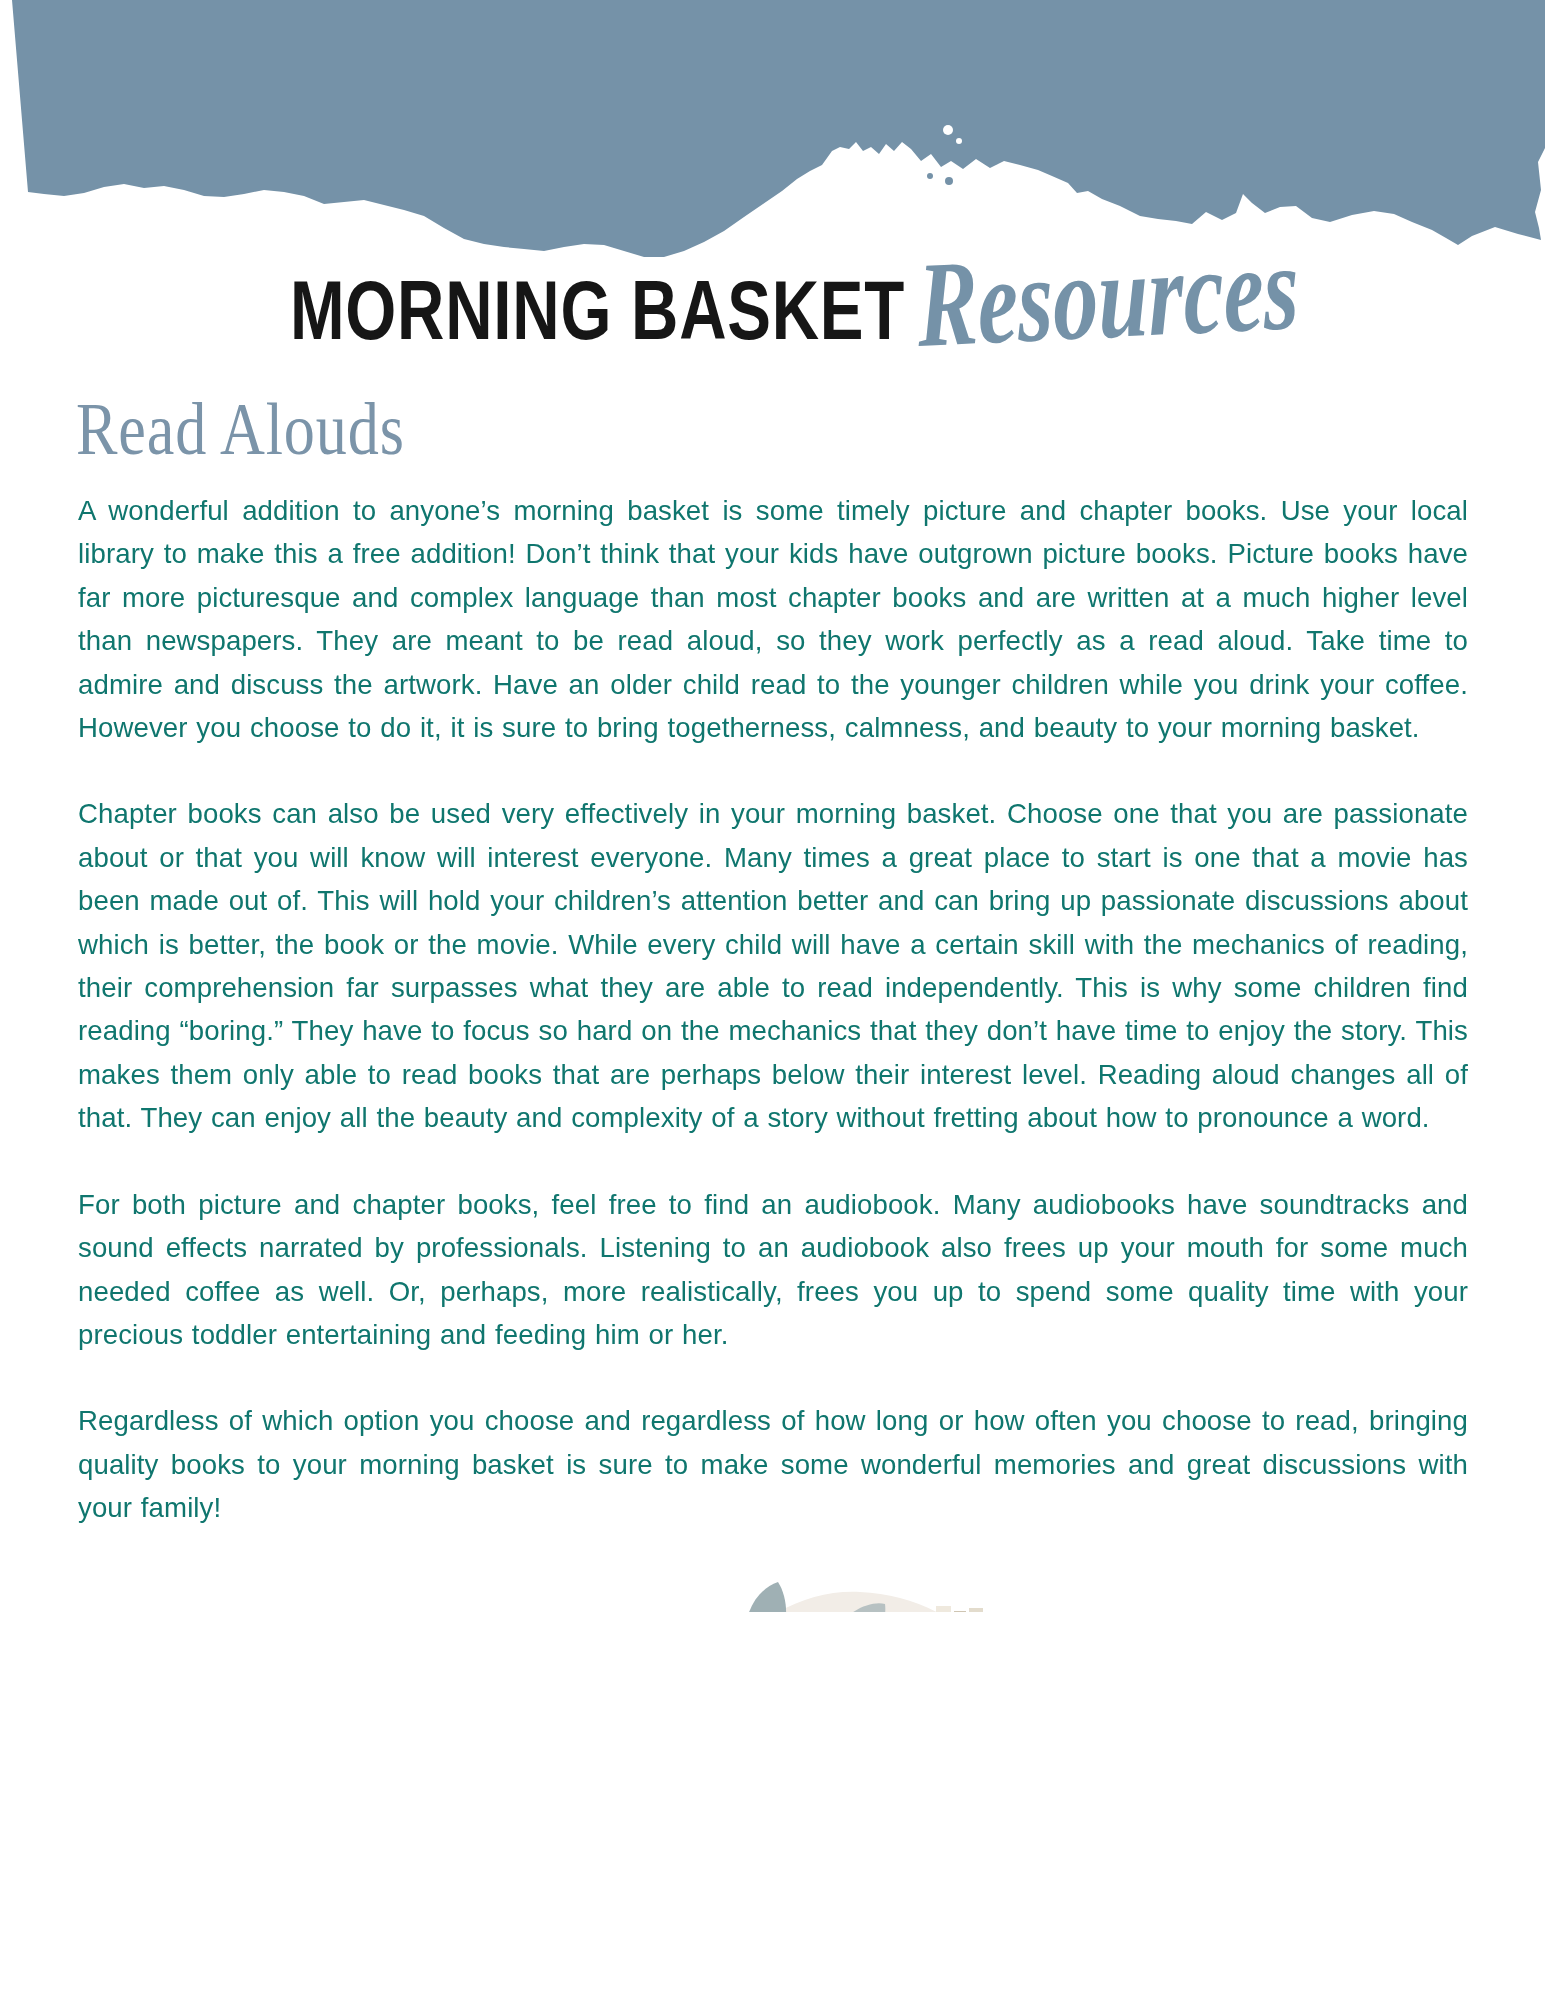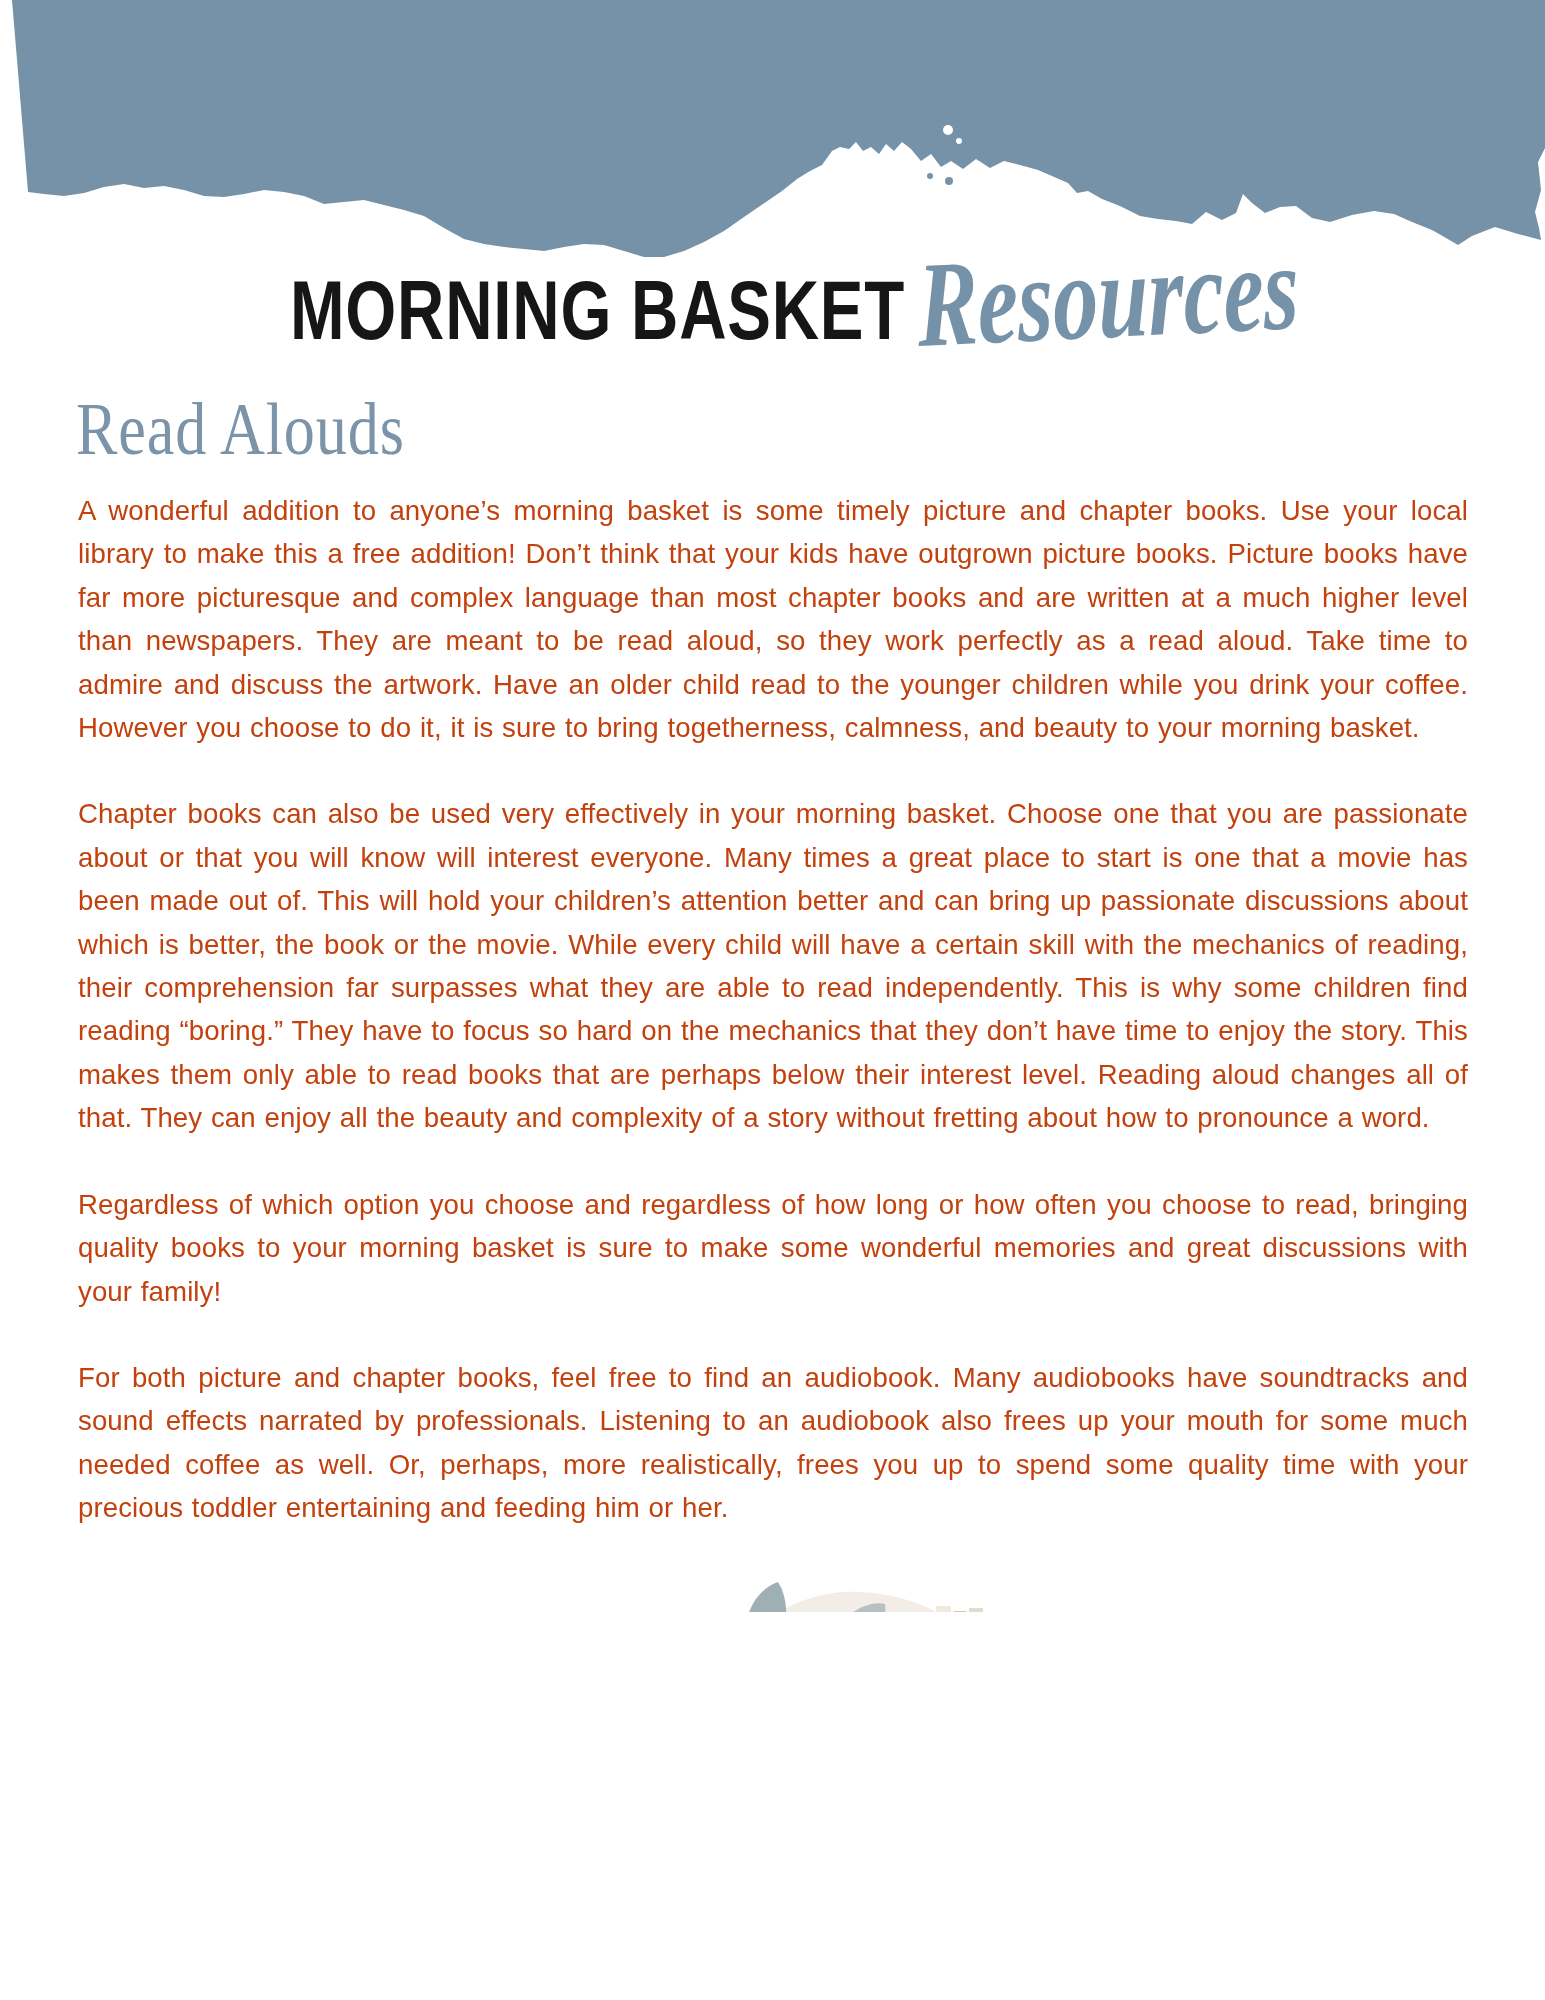"A wonderful addition to anyone’s" .body-text { color: #c2410c -> #0f766e }
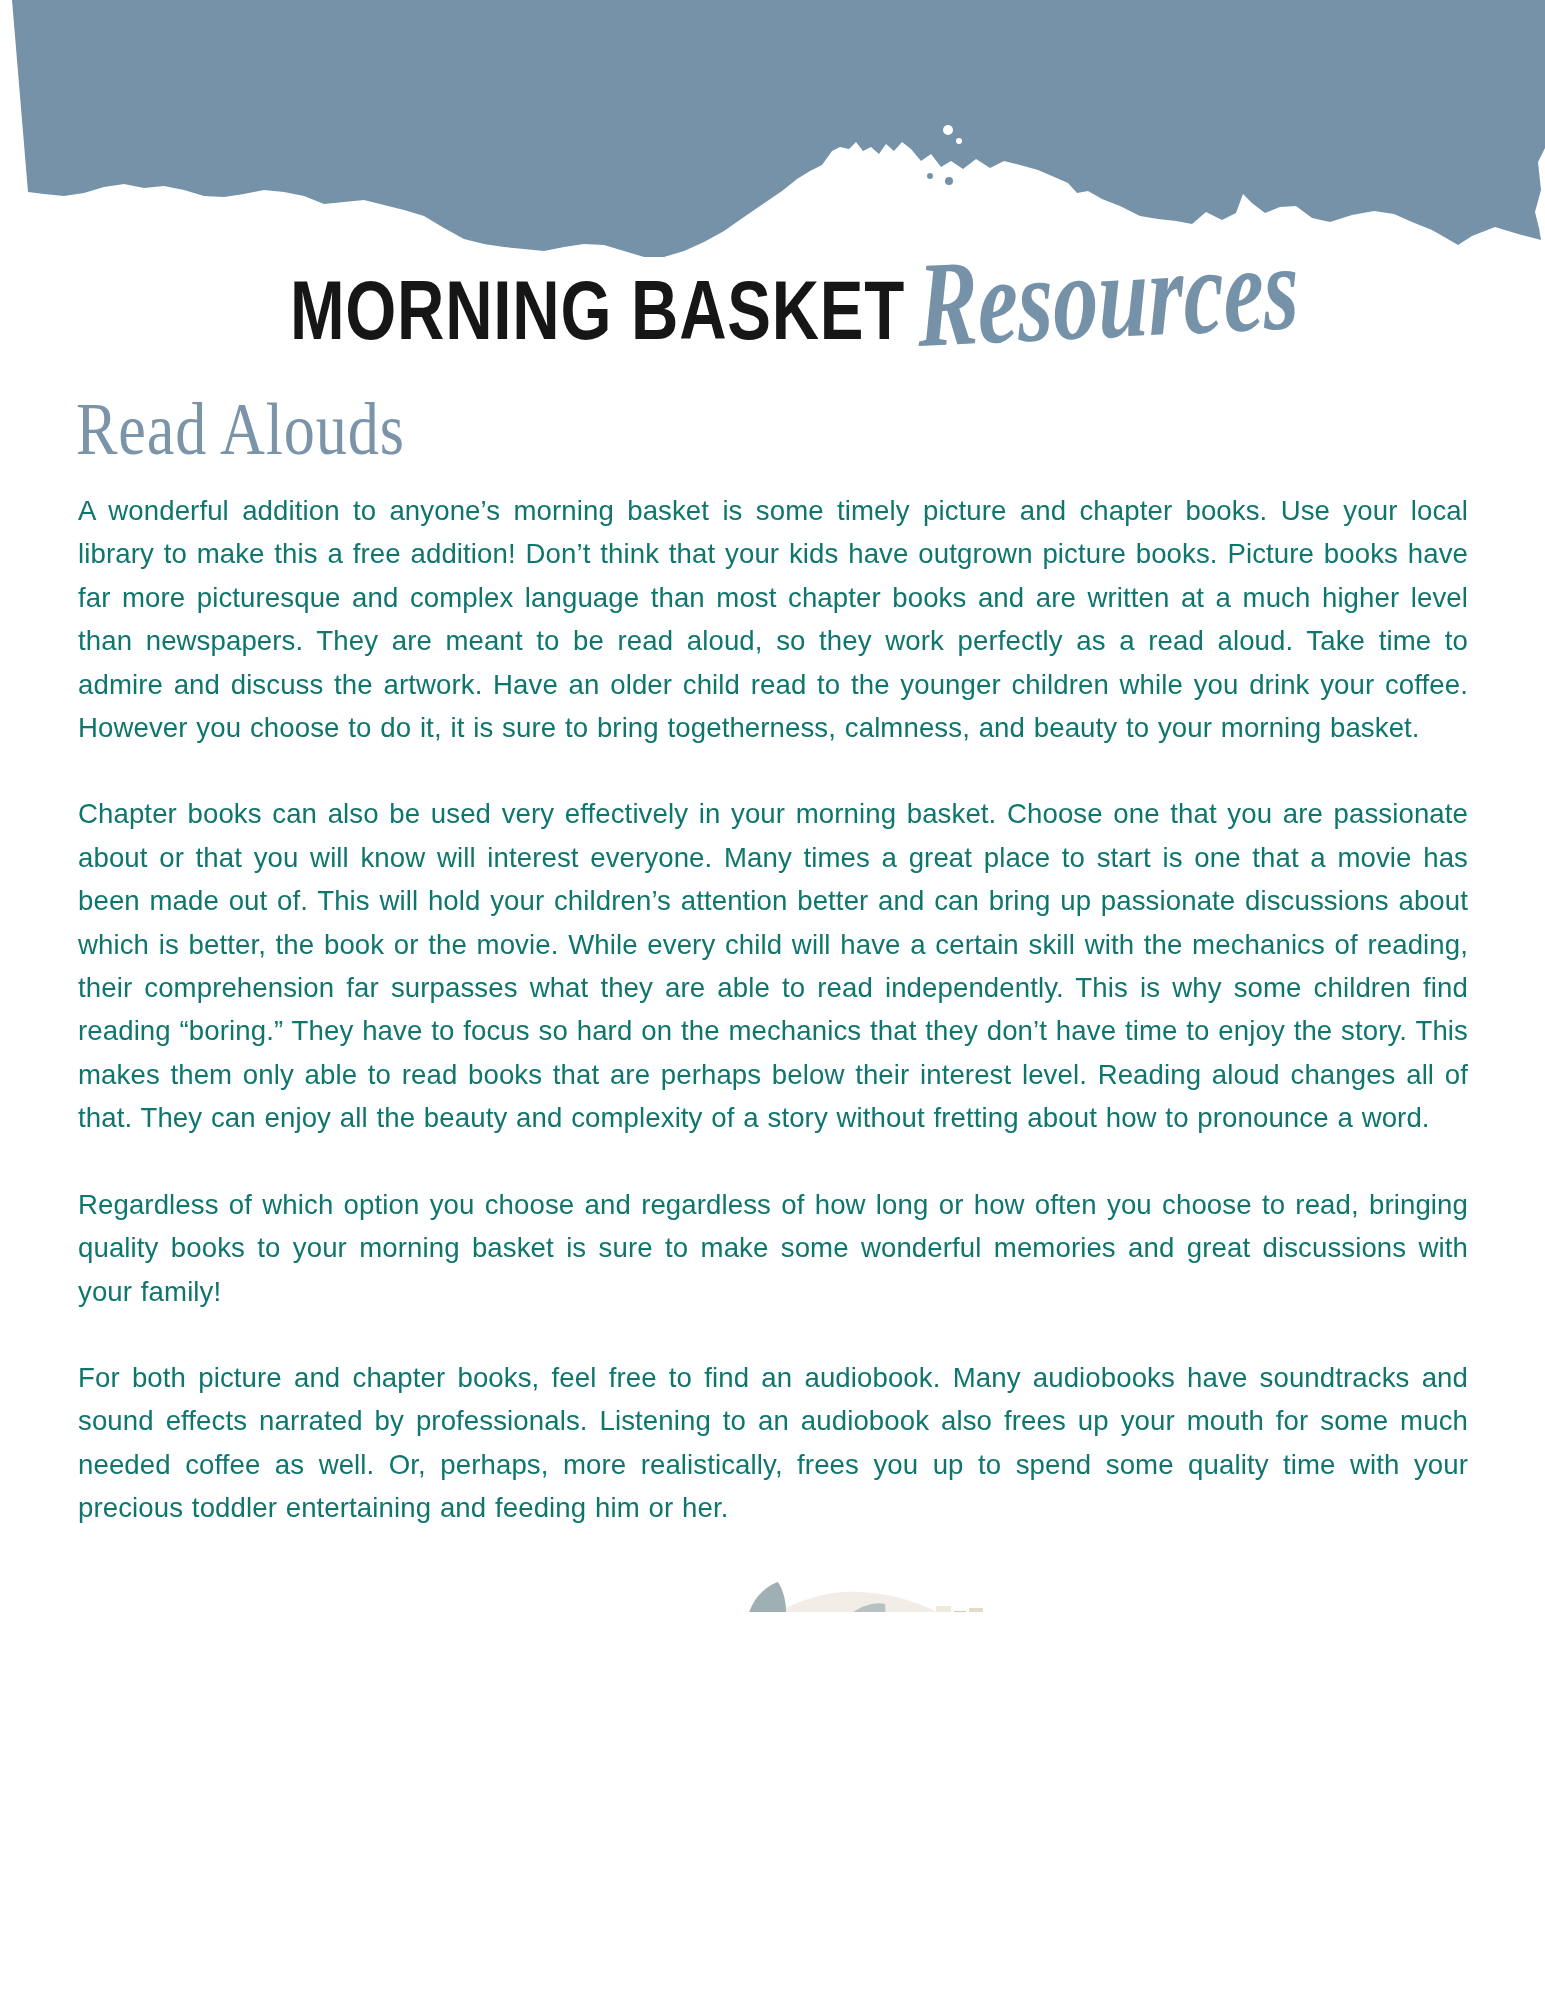"Regardless of which option you" p { order: before "For both picture and chapter" -> after "For both picture and chapter" }
